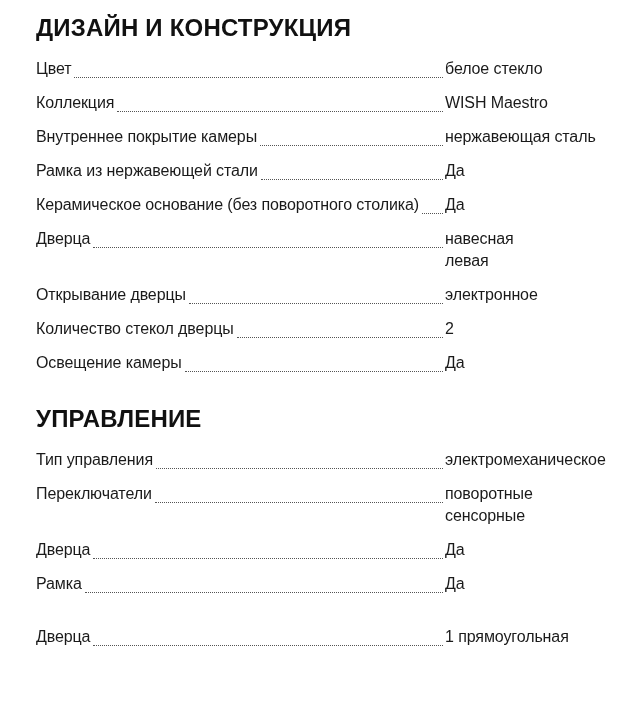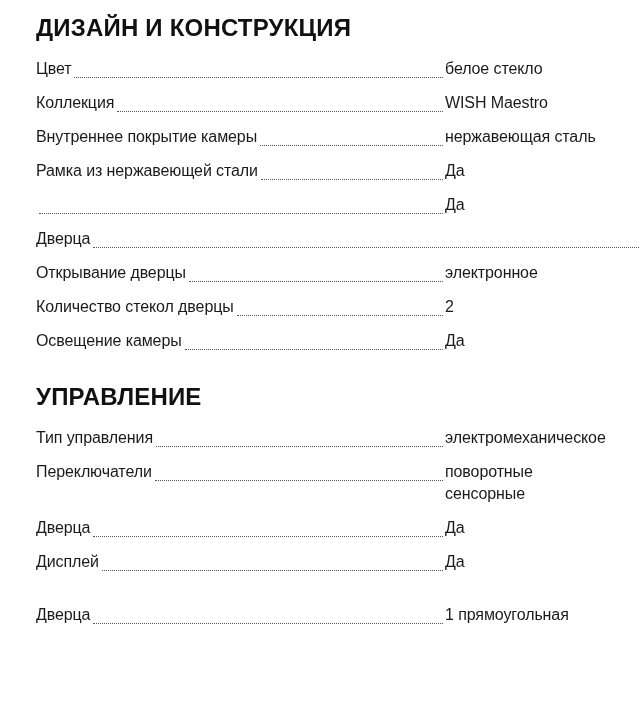"Керамическое основание (без поворотного" span.label { html: none -> <span>Керамическое основание (без поворотного столика)</span> }
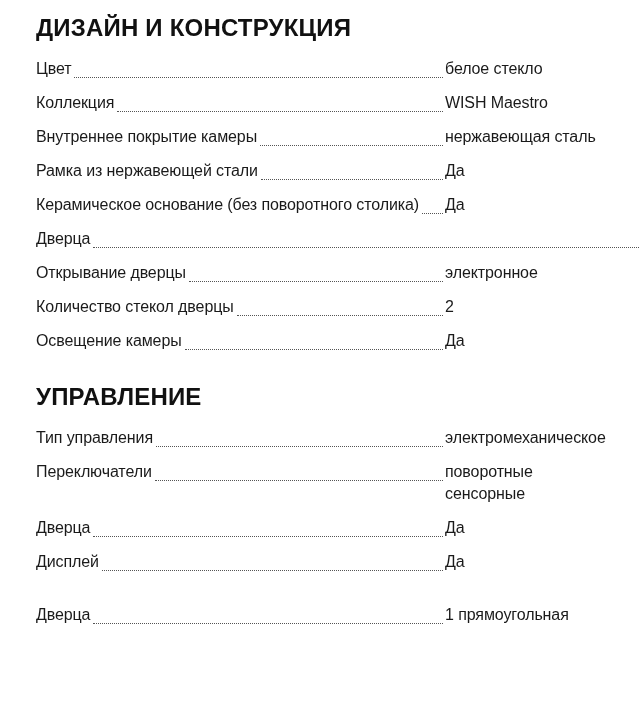"навесная" span.value { html: none -> <span>навесная левая</span> }
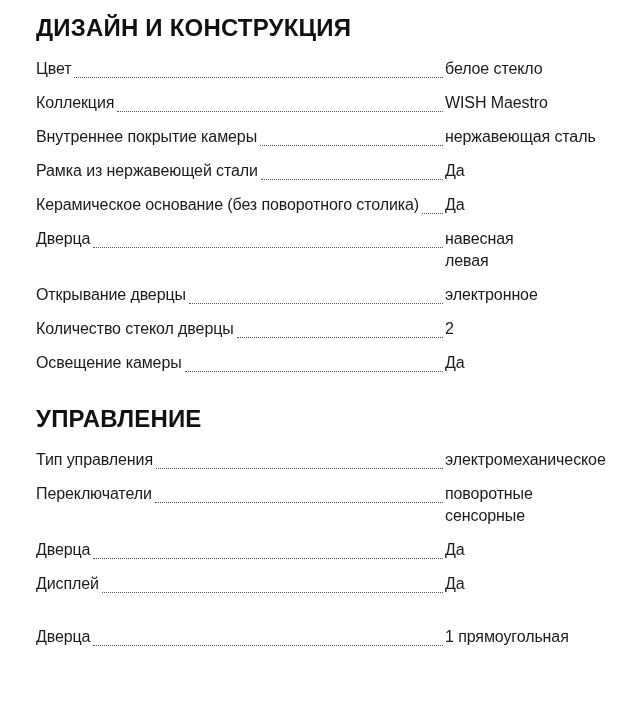"Дисплей" span.label { text: Дисплей -> Рамка }
